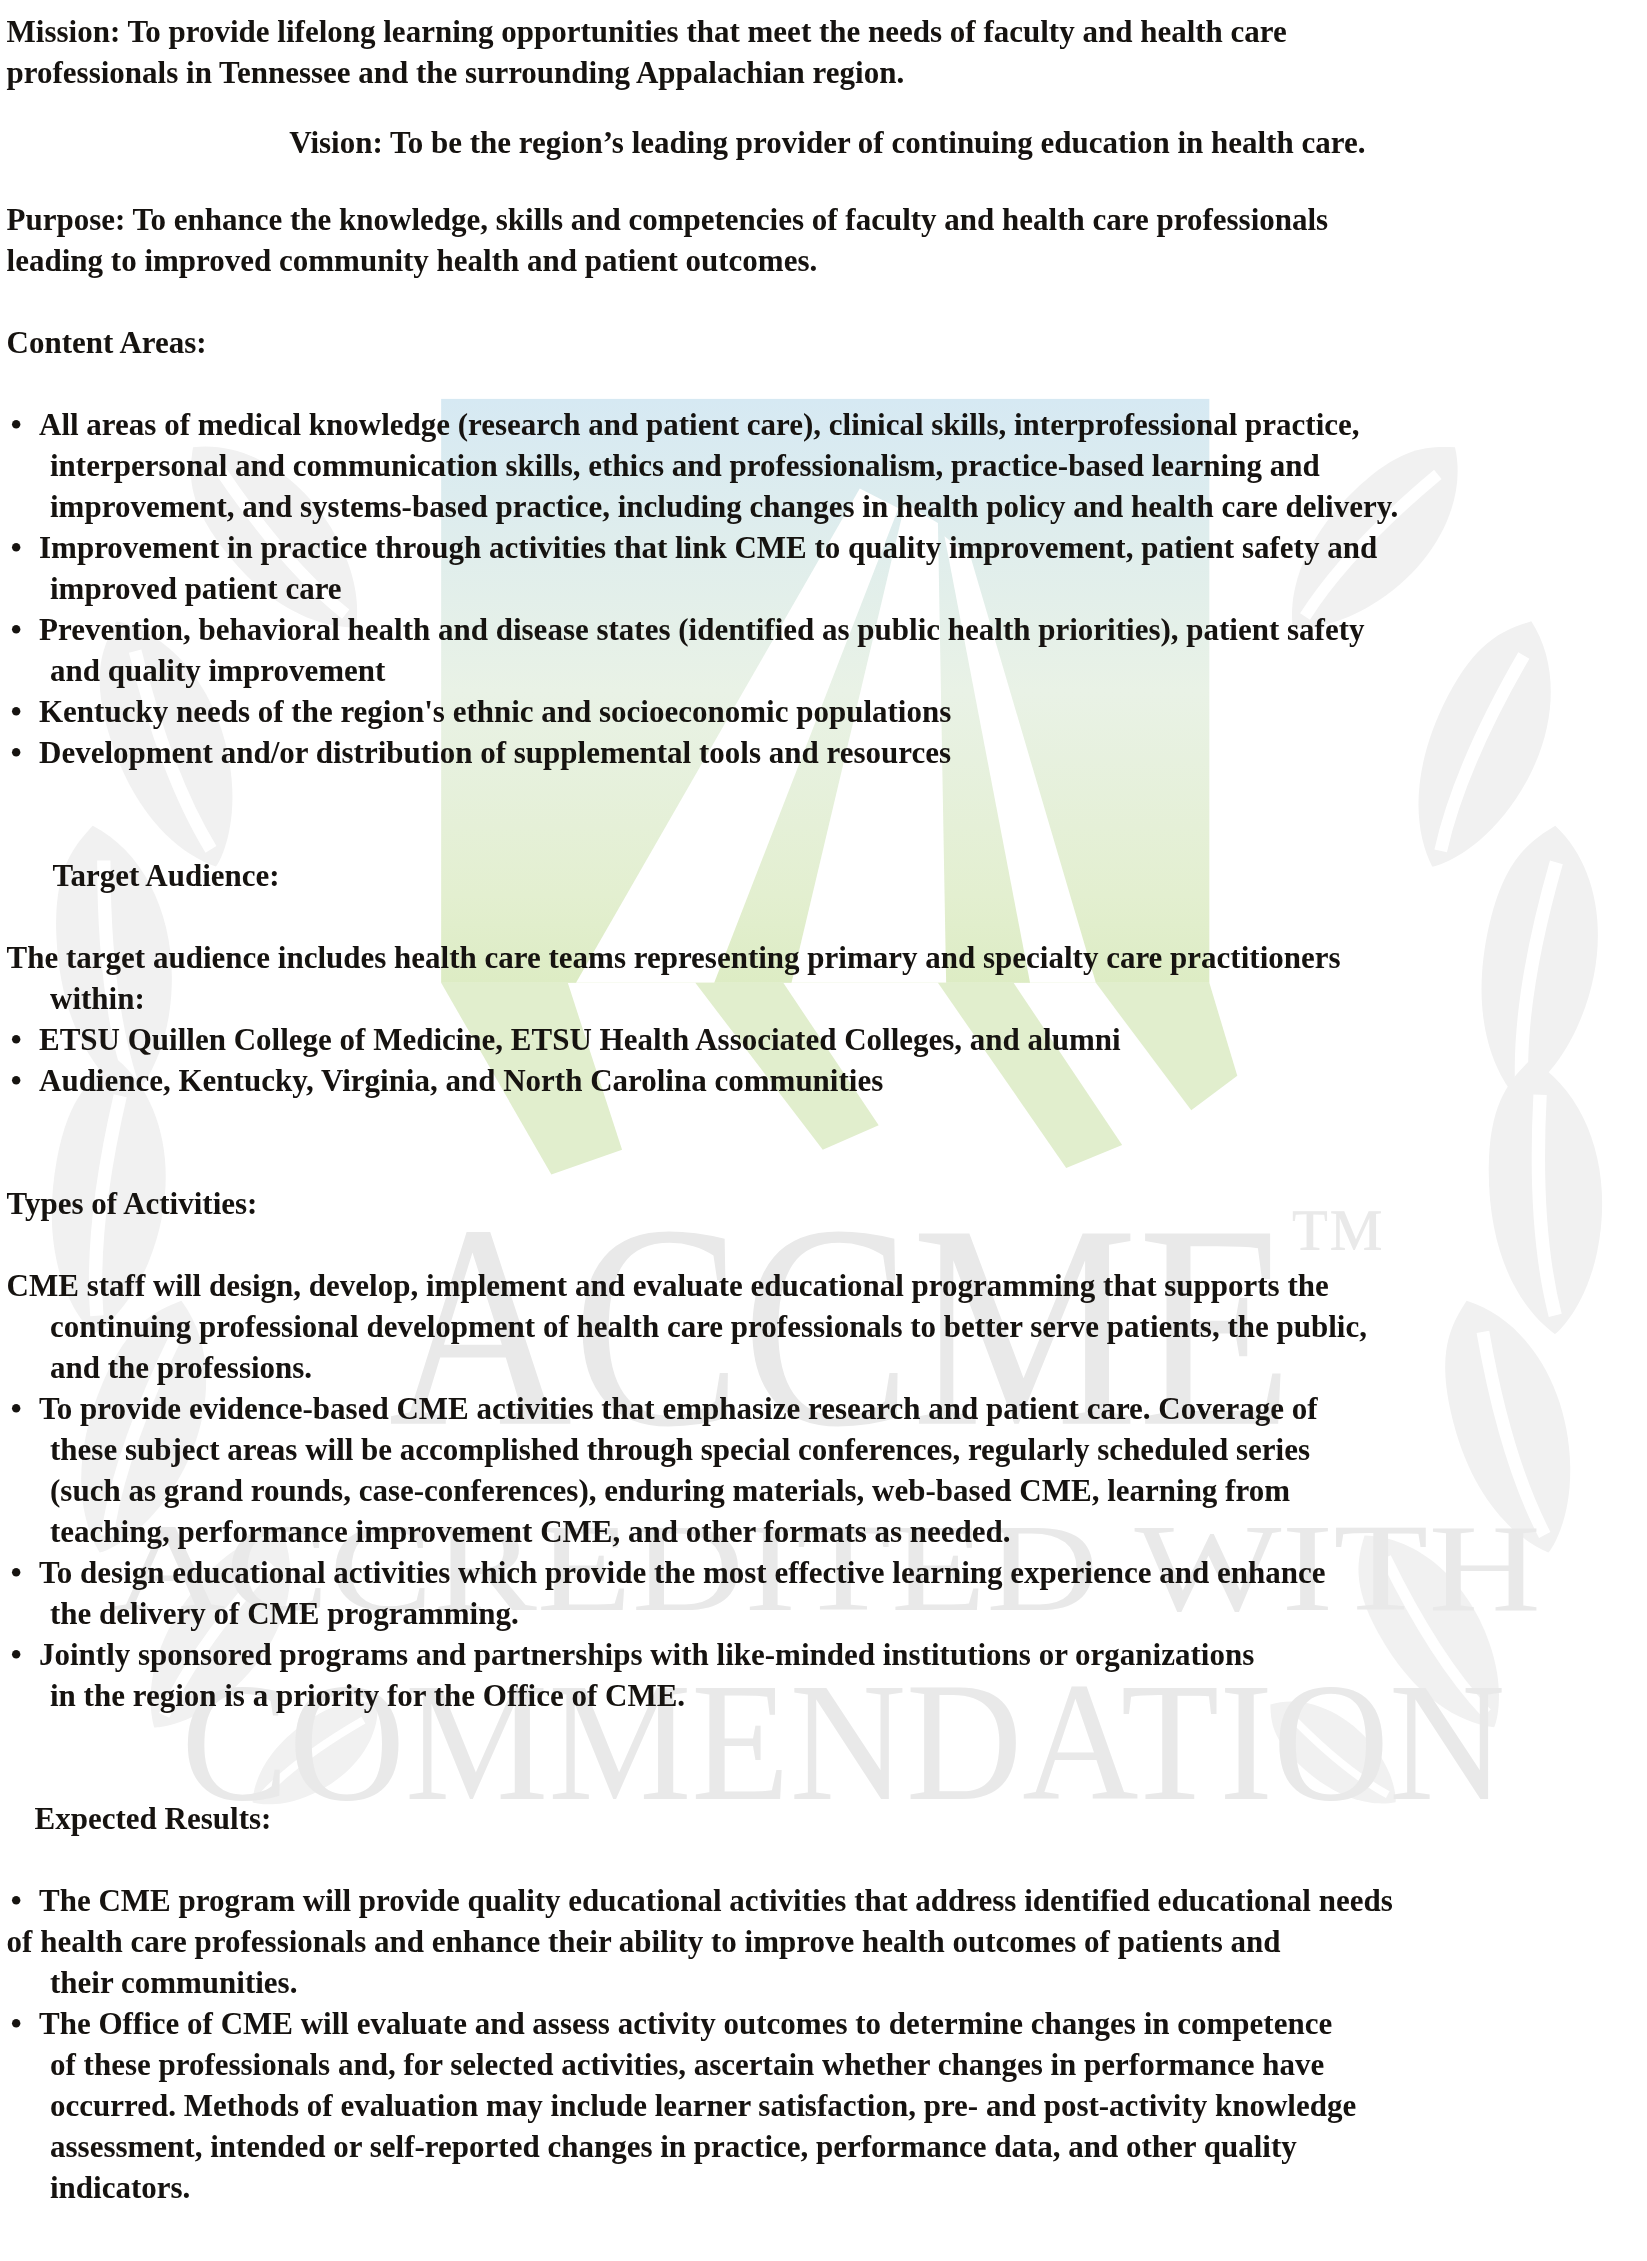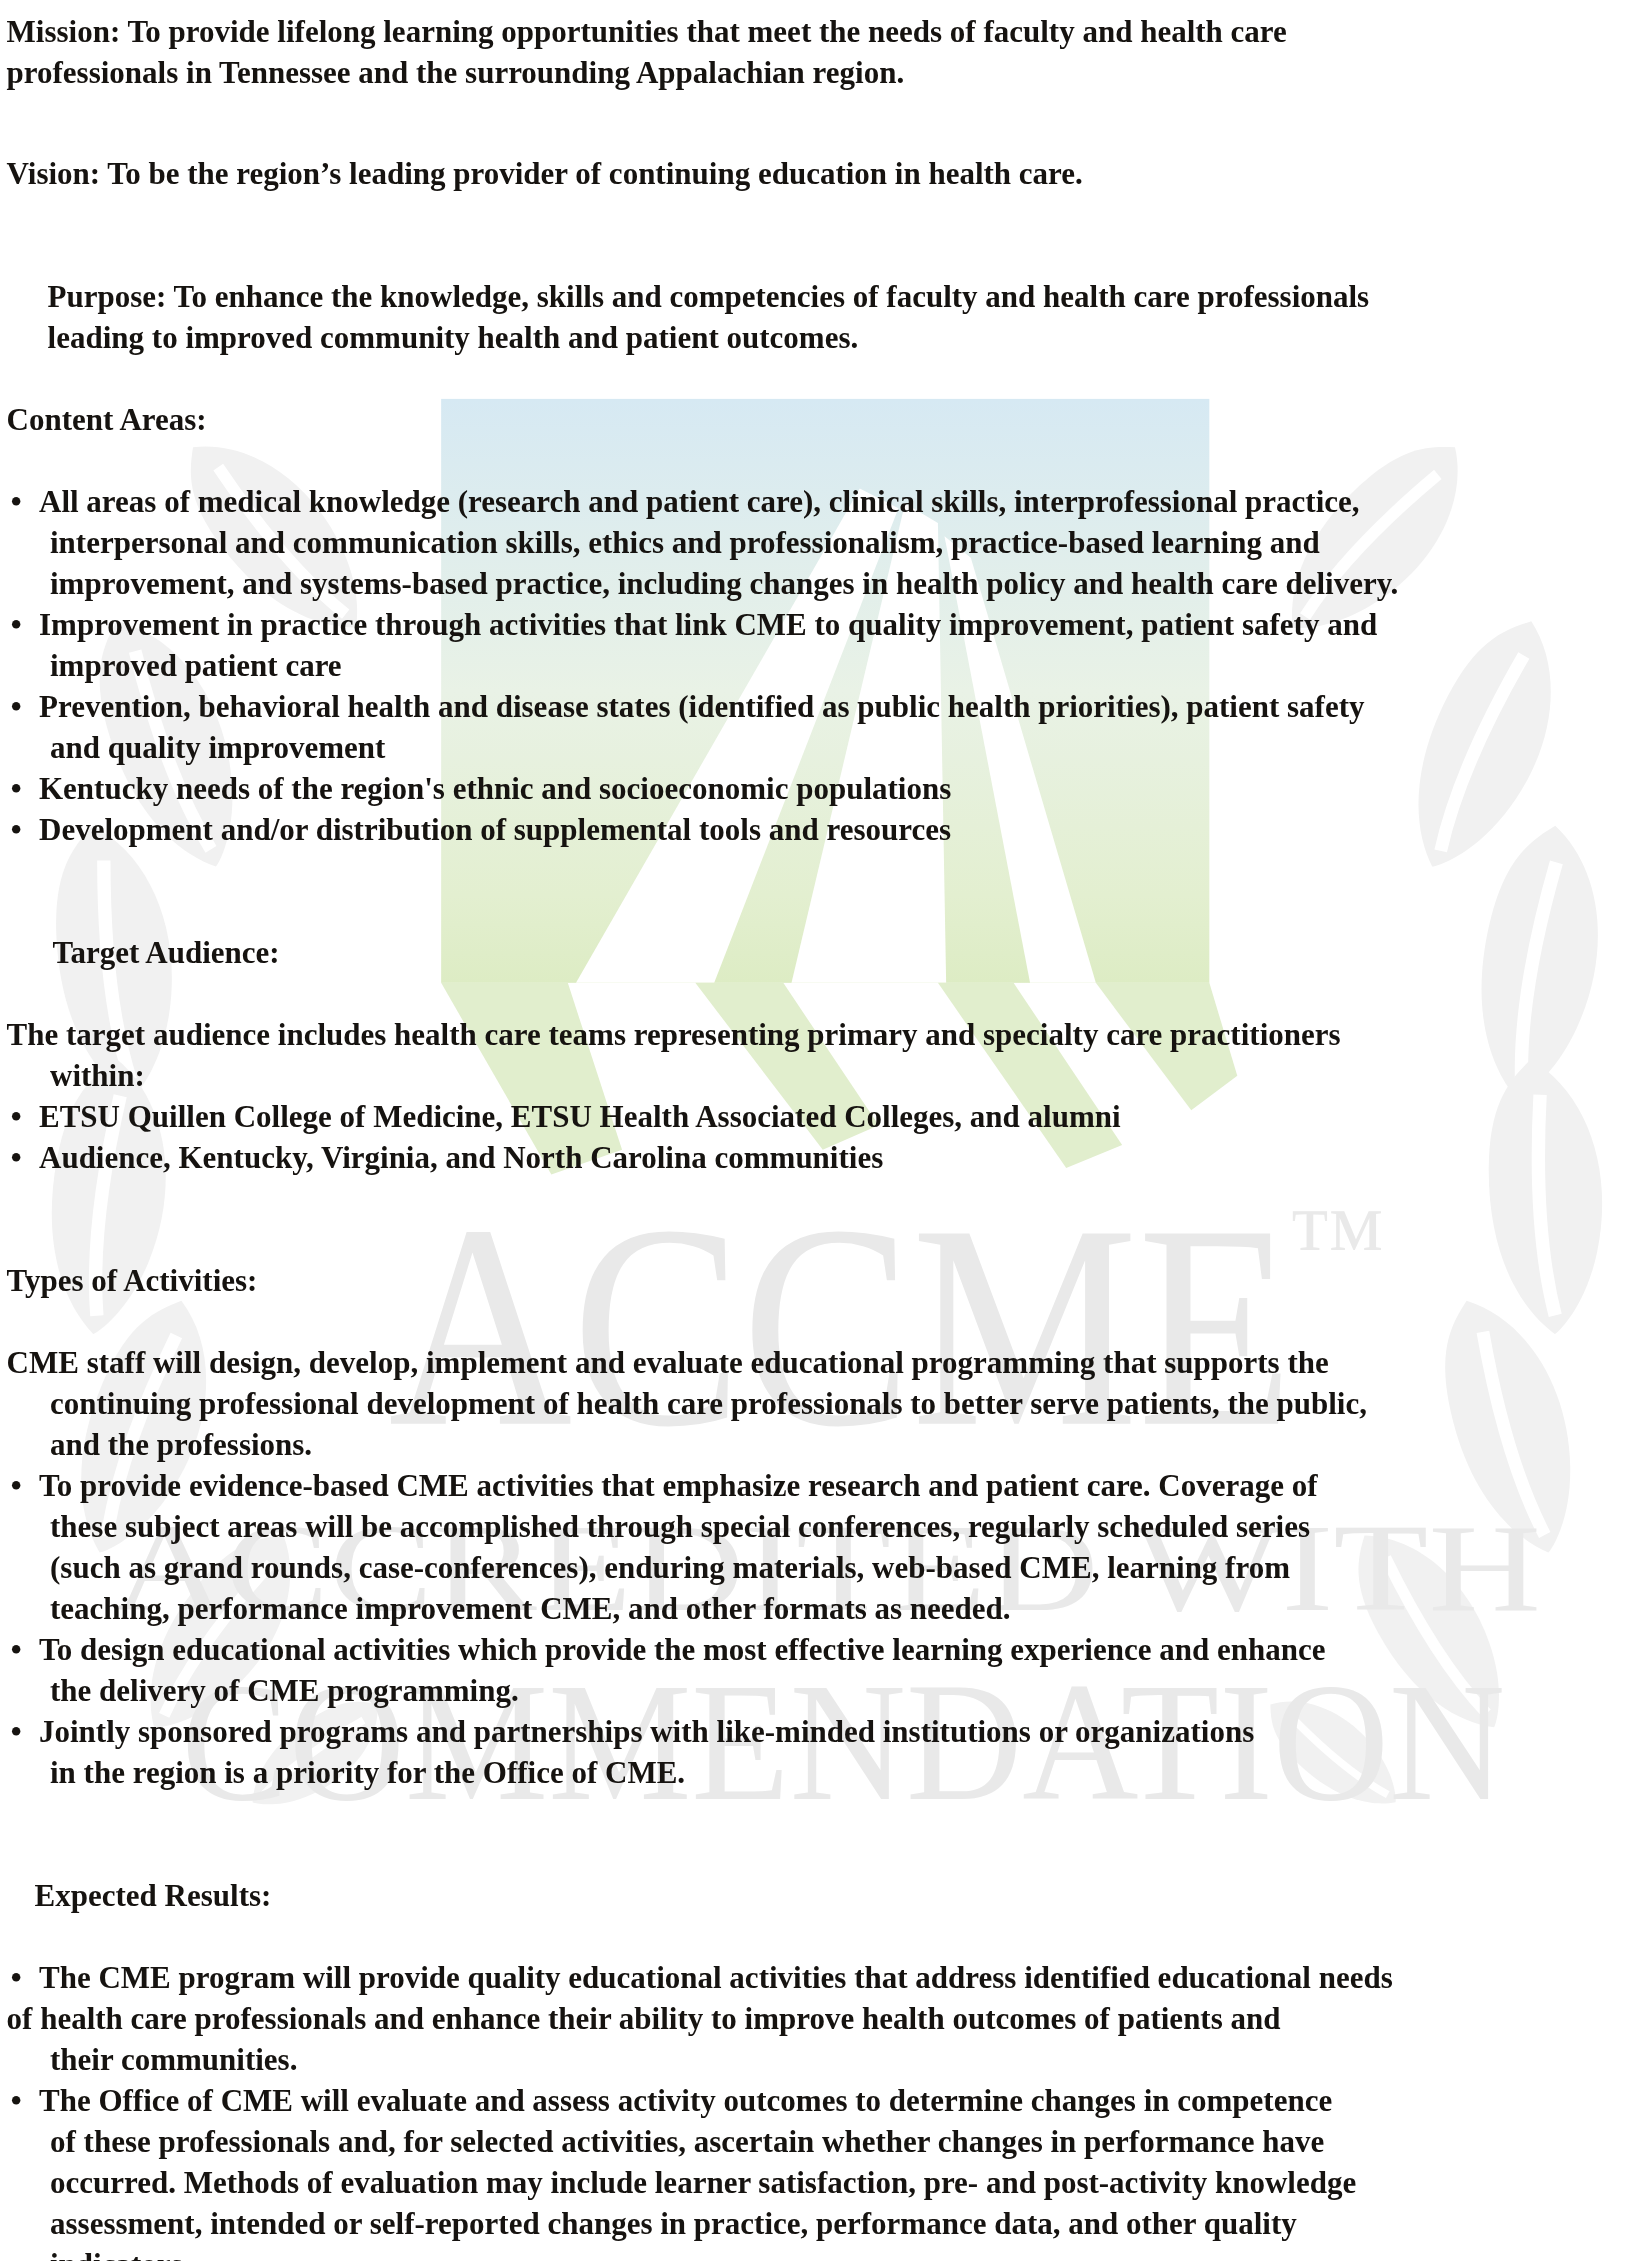"Vision: To be the region’s" section.block { margin-top: 60px -> 29px; text-align: none -> center }
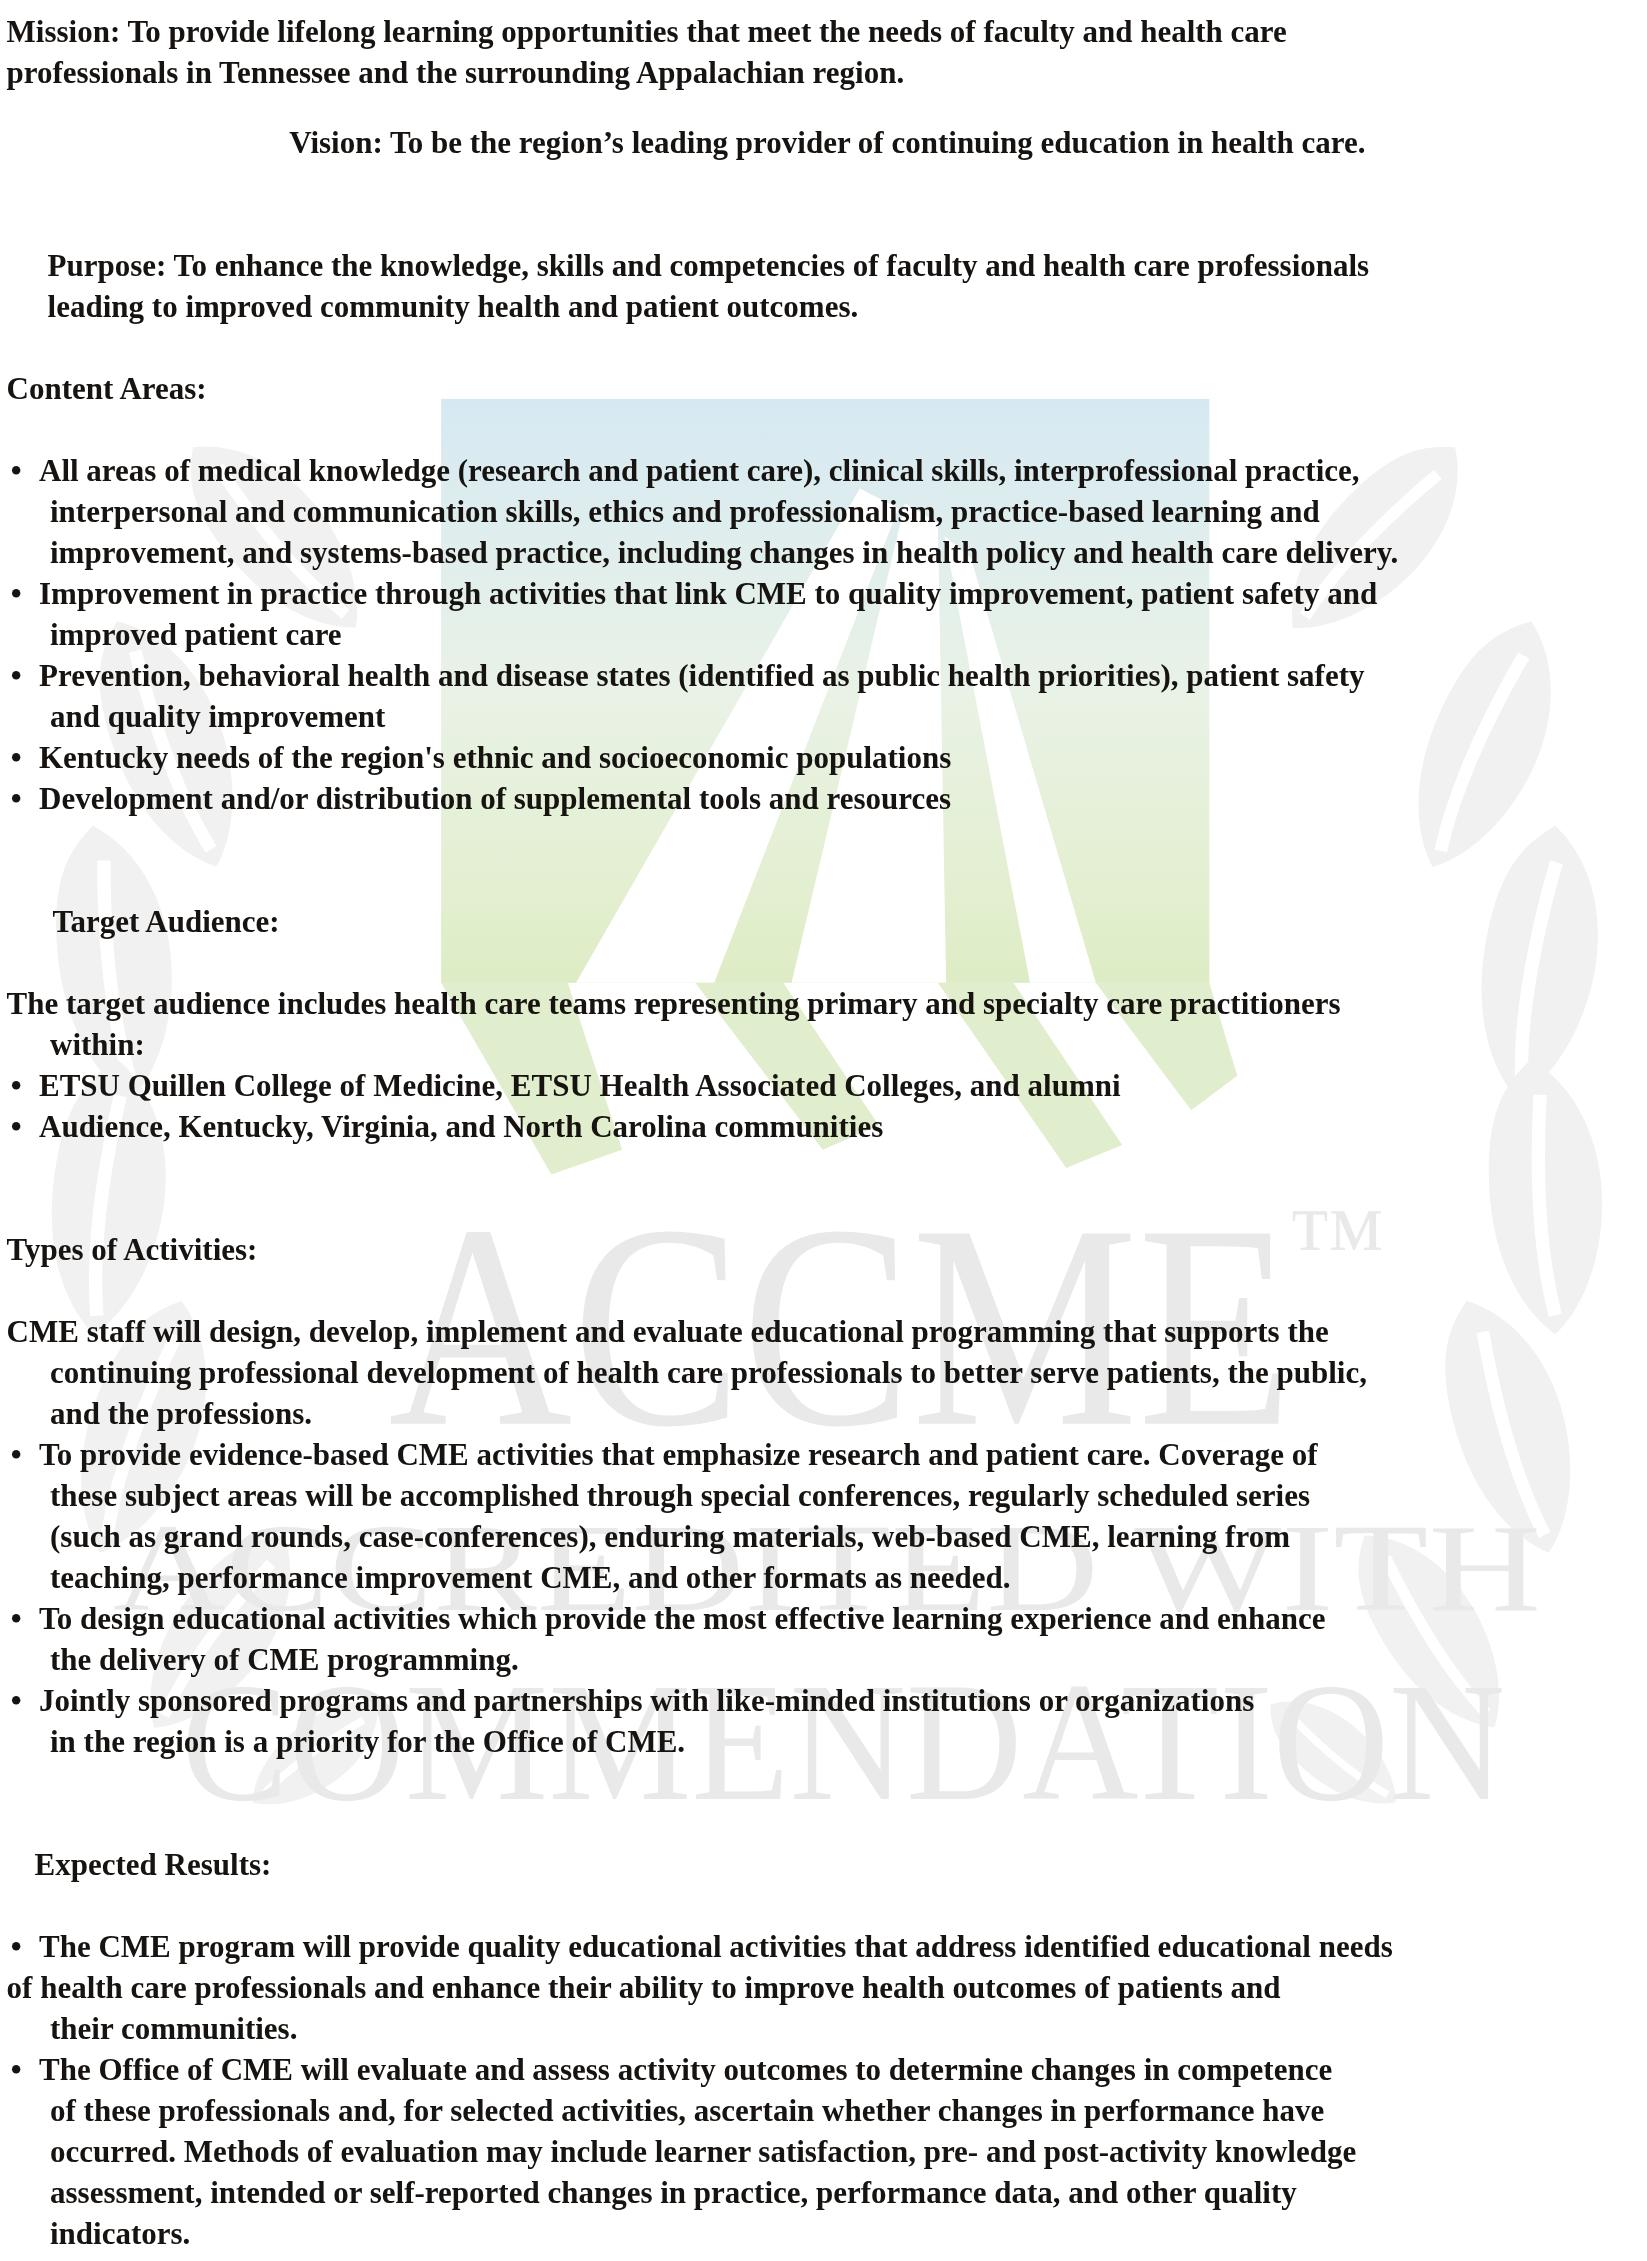"Purpose: To enhance the knowledge," section.block { margin-top: 82px -> 36px; padding-left: 41px -> none }
